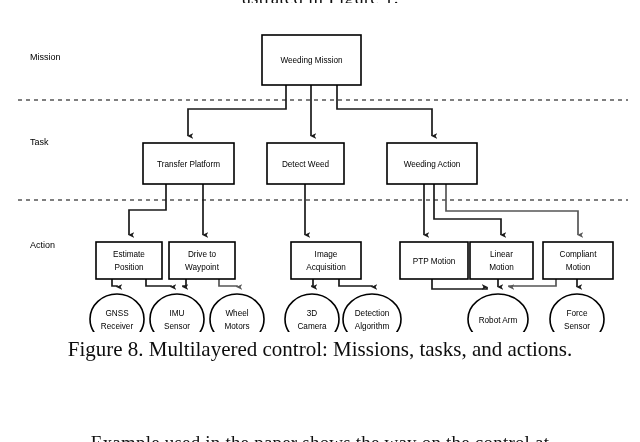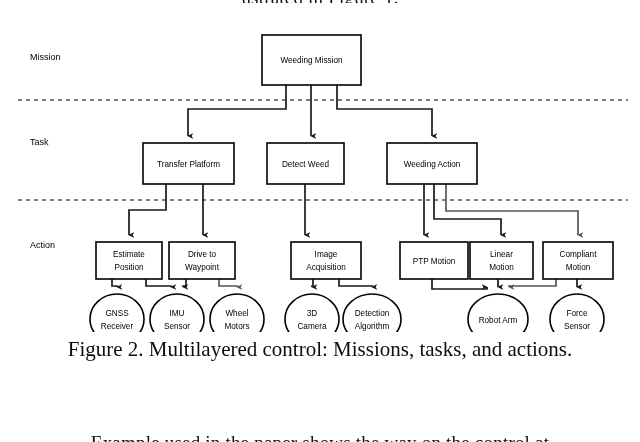"Figure 2. Multilayered control:" div { text: 2 -> 8 }
